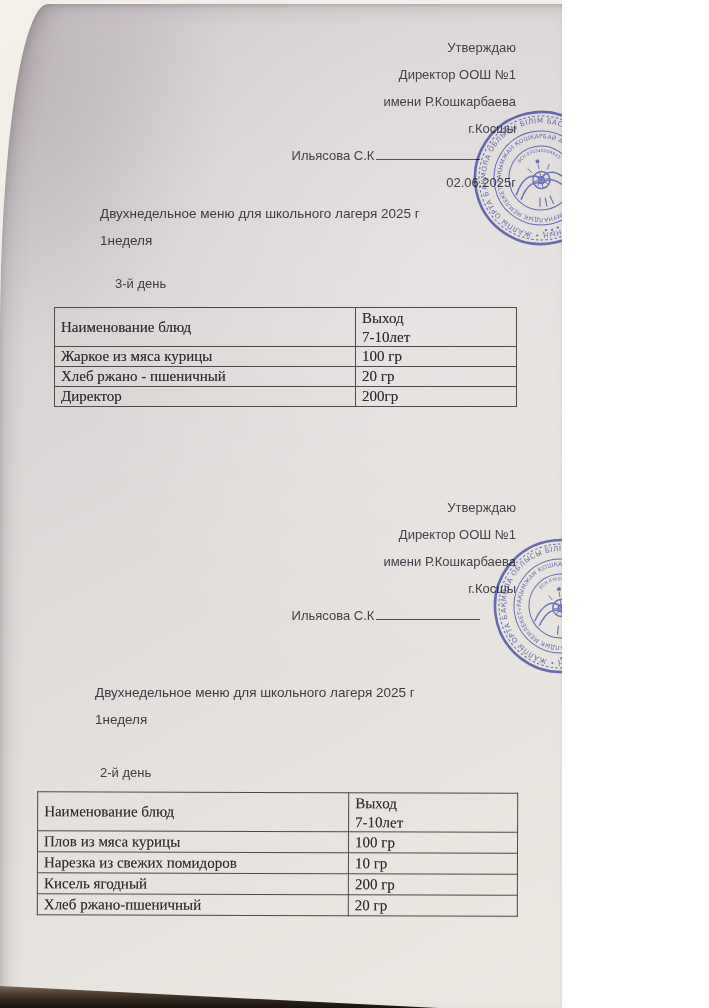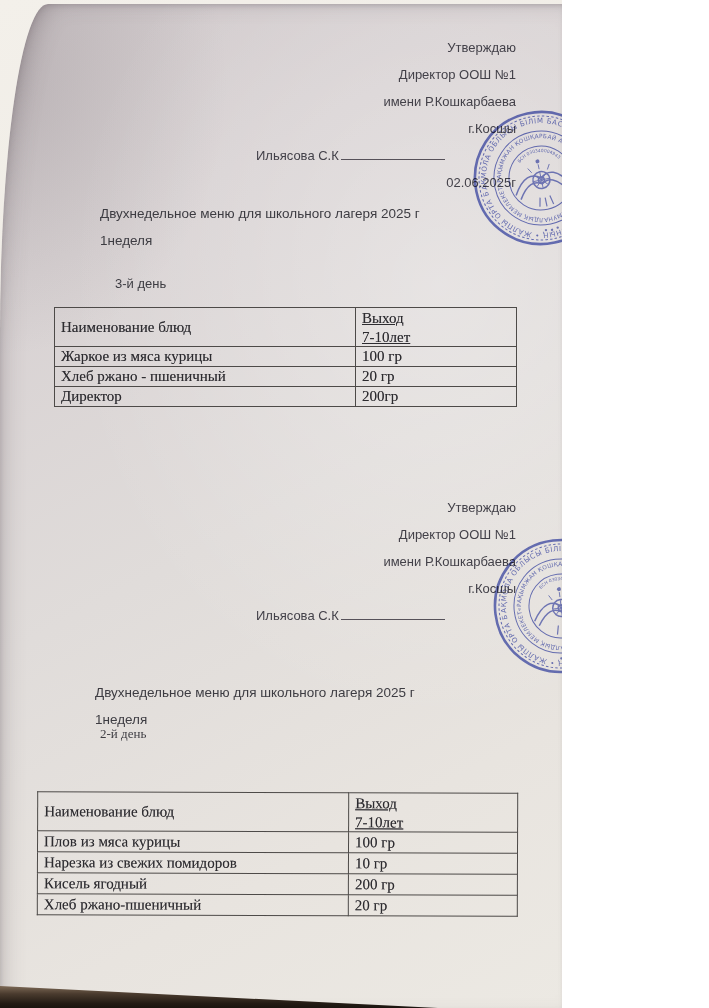"Ильясова С.К" .sig-row { justify-content: flex-start -> center }
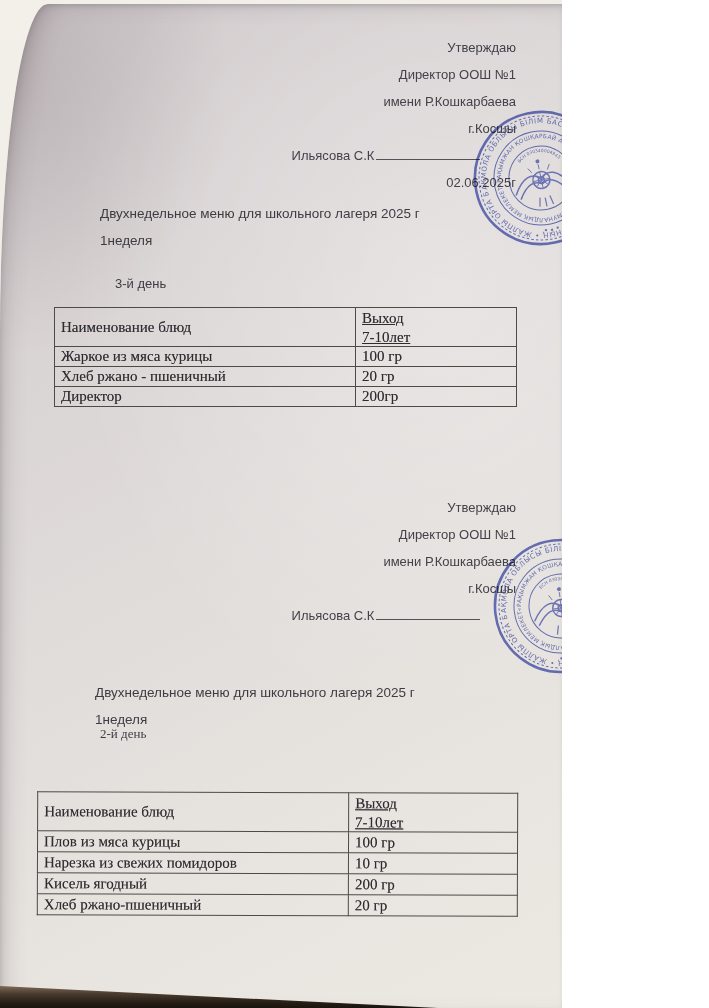"Выход" th.two-line { text-decoration: underline -> none }
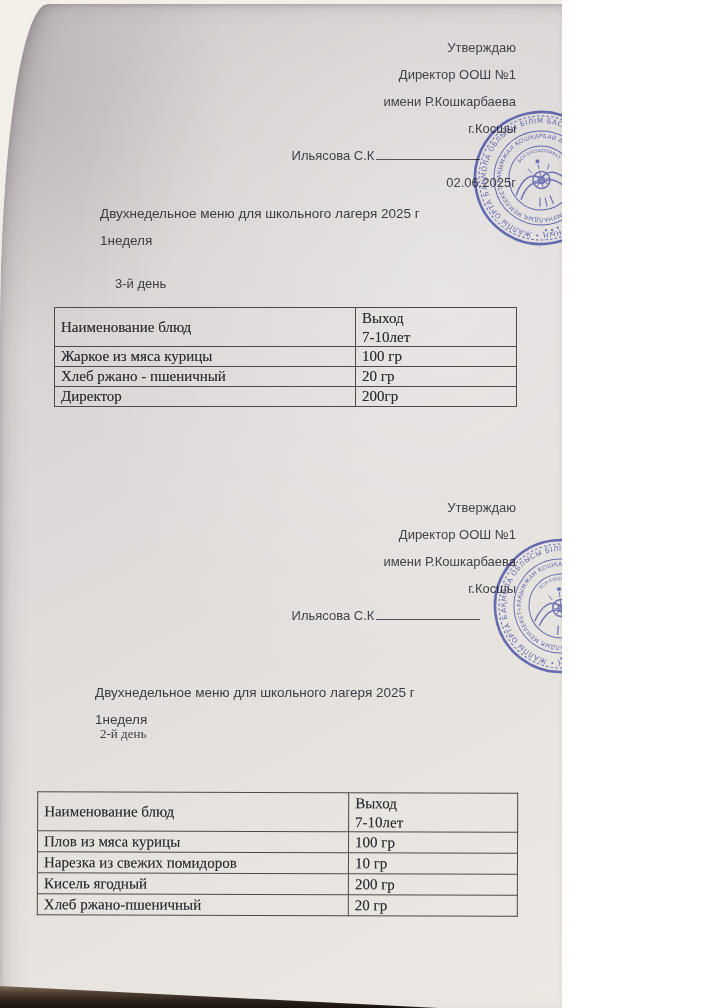"2-й день" div.day-label { font-family: Liberation Serif, serif -> none; top: 726px -> 765px }
